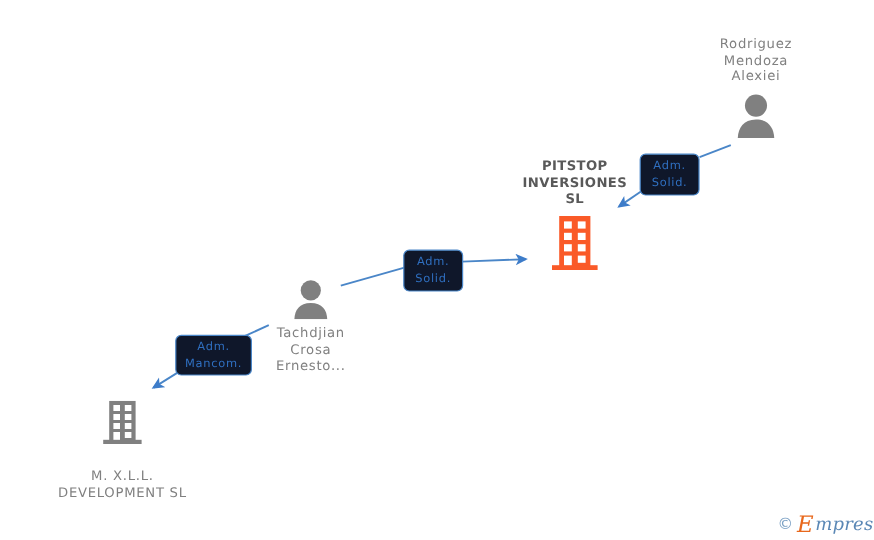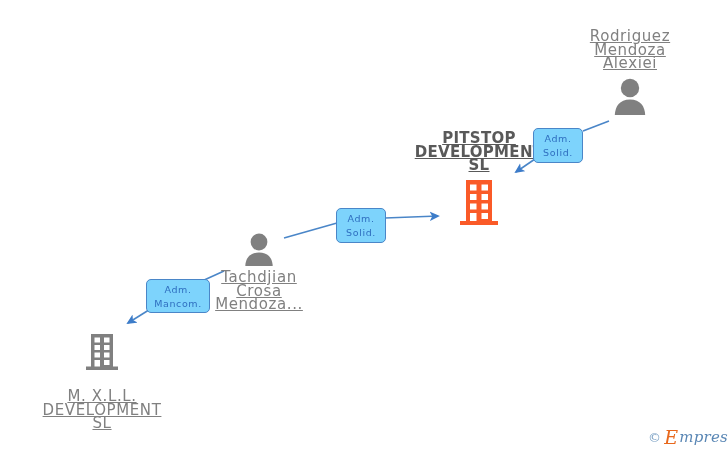"Rodriguez" .node-label { font-size: 15px -> 11px; text-decoration: underline -> none }
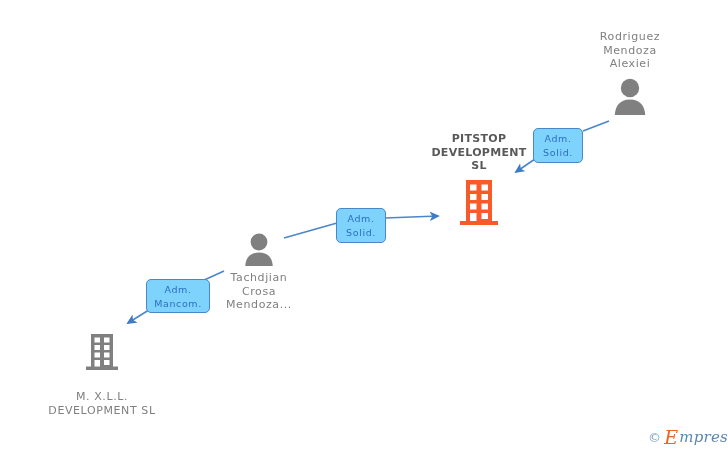"PITSTOP" div.node-label { text: DEVELOPMENT -> INVERSIONES }
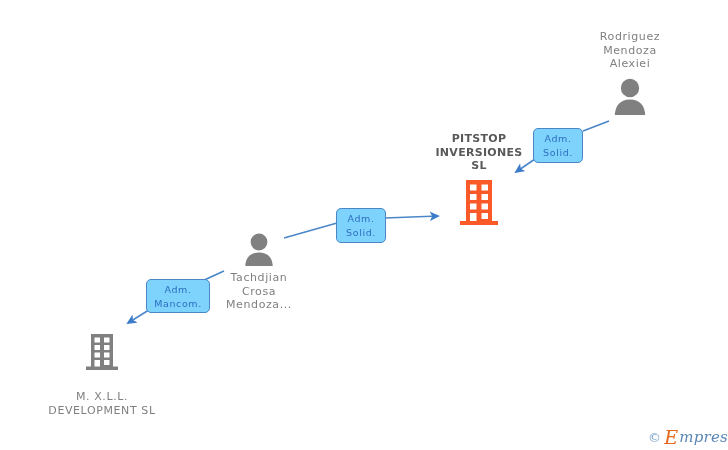"Adm." .edge-label { background: #7dd3fc -> #0f172a }
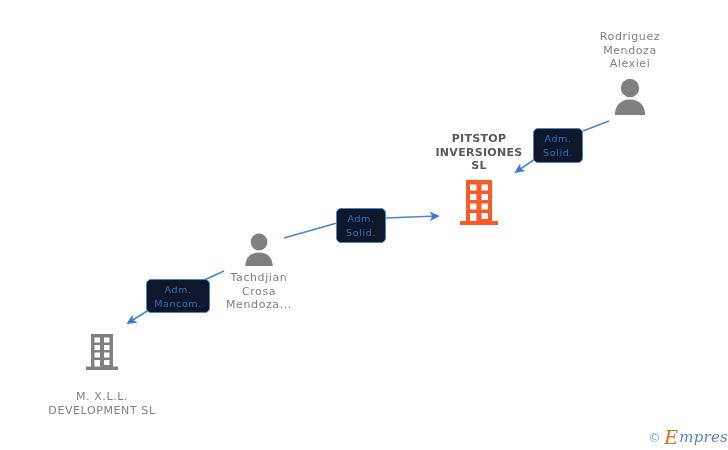"Tachdjian" div.node-label { text: Mendoza -> Ernesto }
